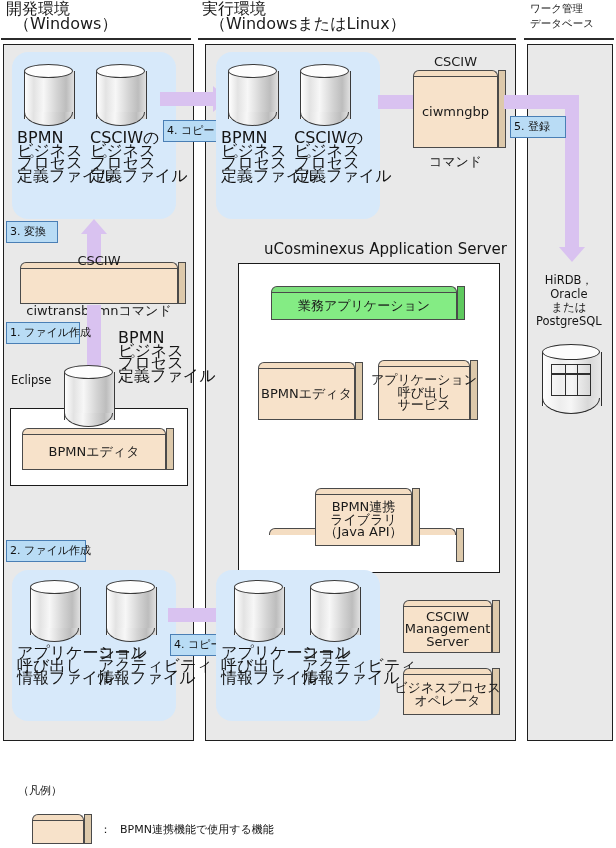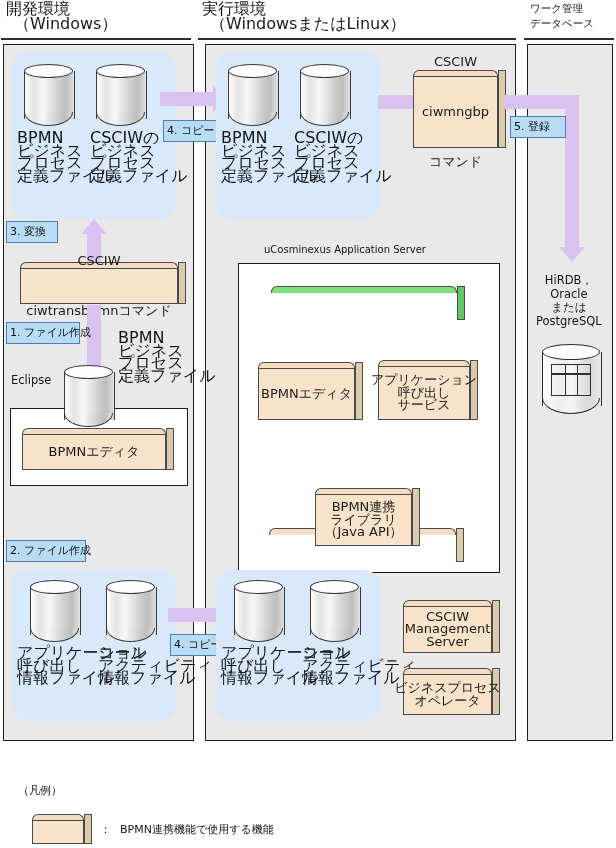"uCosminexus Application Server" div.lbl { font-size: 10px -> 15px }
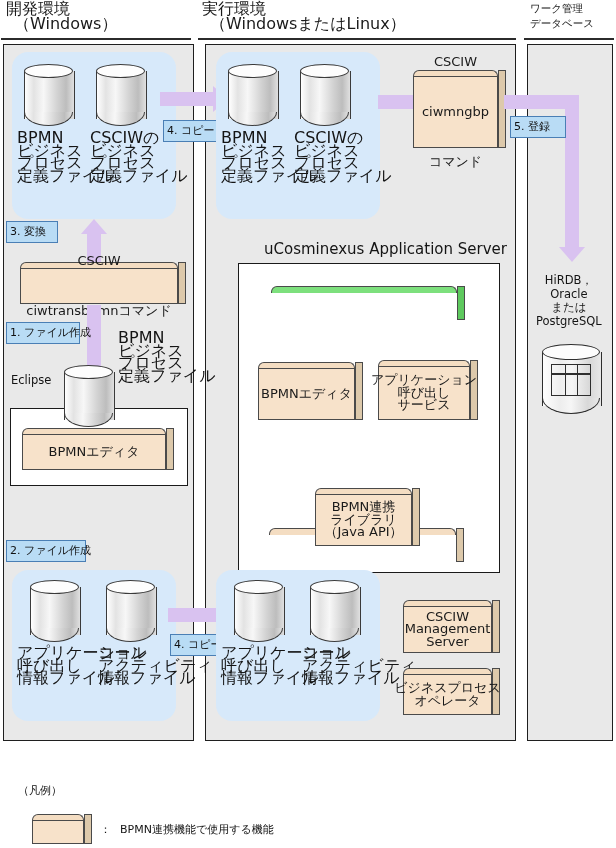"業務アプリケーション" div.face { html: none -> <div> <span>業務アプリケーション</span> </div> }
